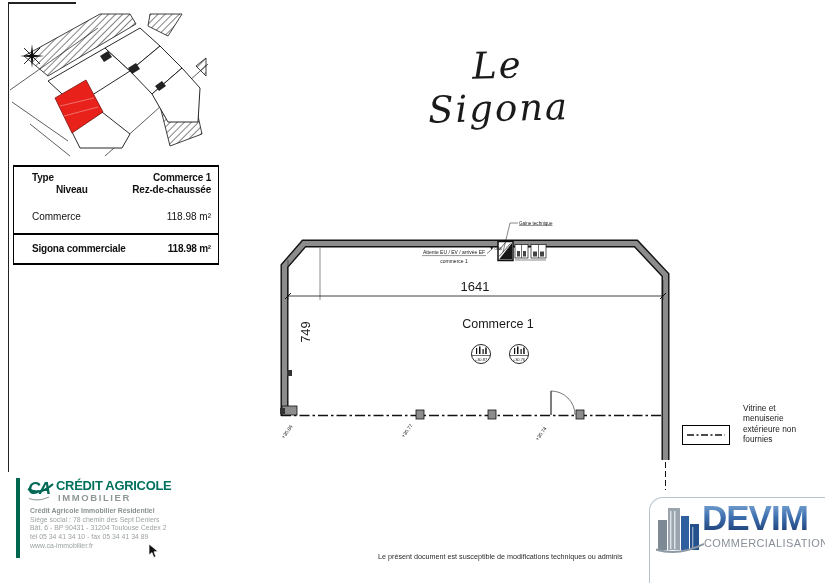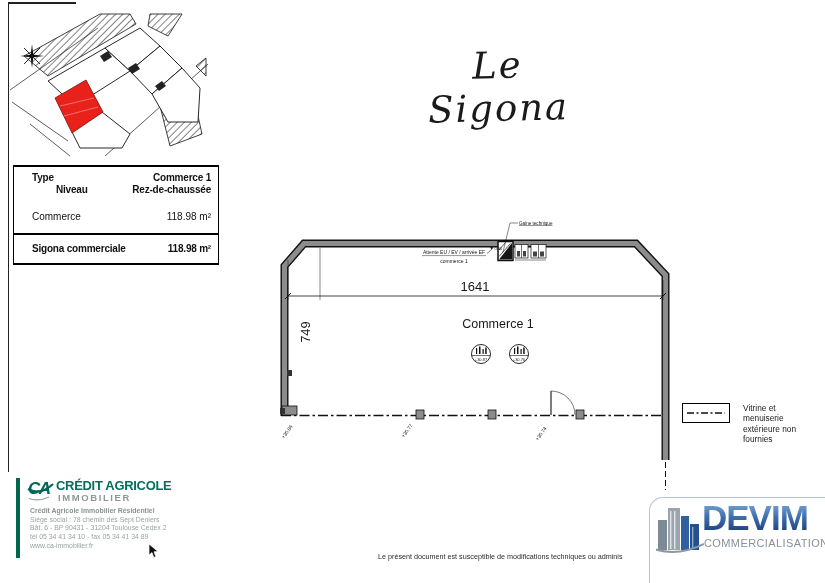"Vitrine et menuiserie extérieure non" .legend { align-items: flex-start -> flex-end }
